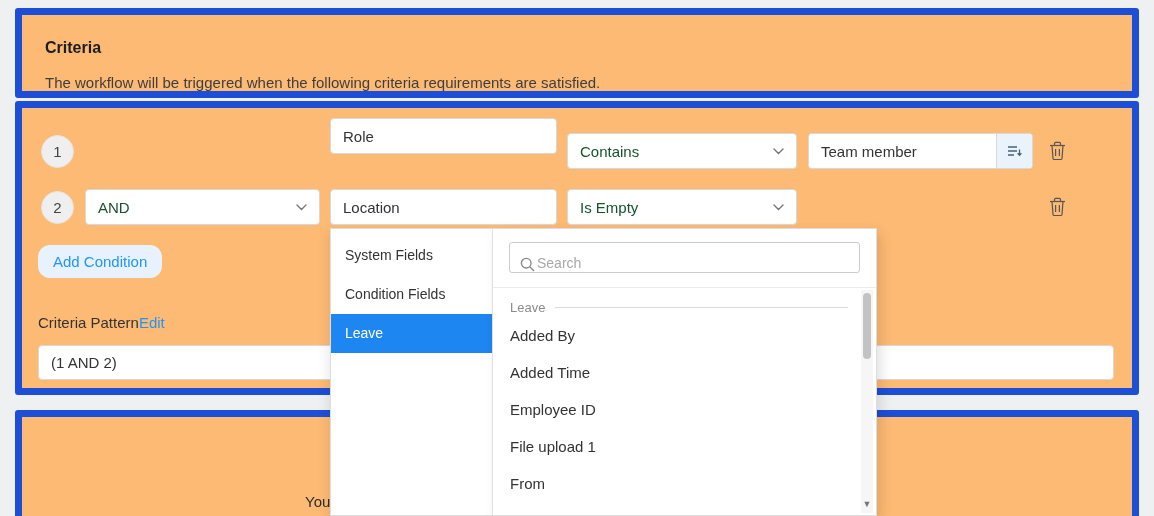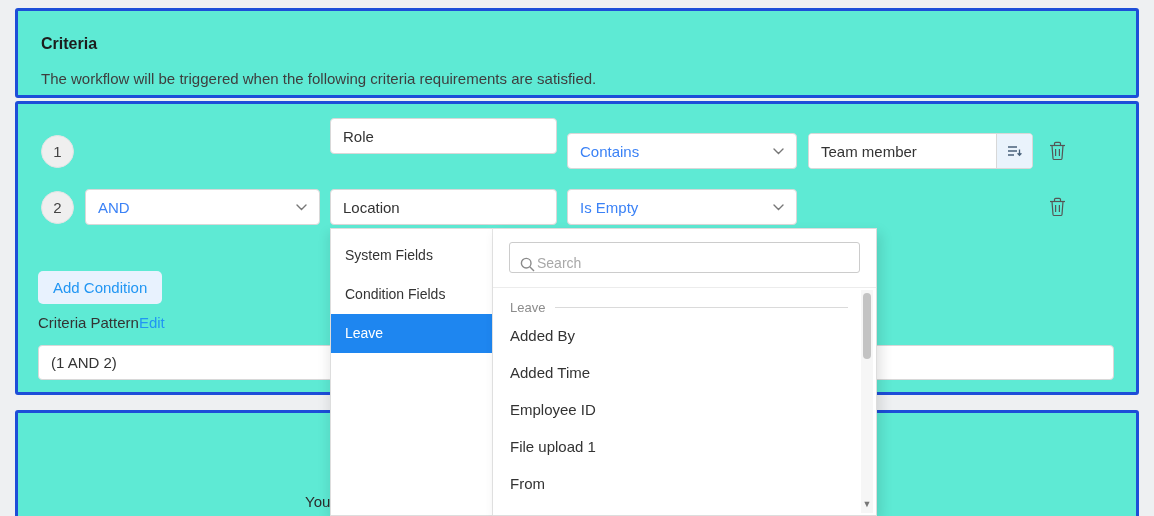"Criteria" .card { background: #5eead4 -> #fdba74; border: 3px solid #1d4ed8 -> 7px solid #1d4ed8 }
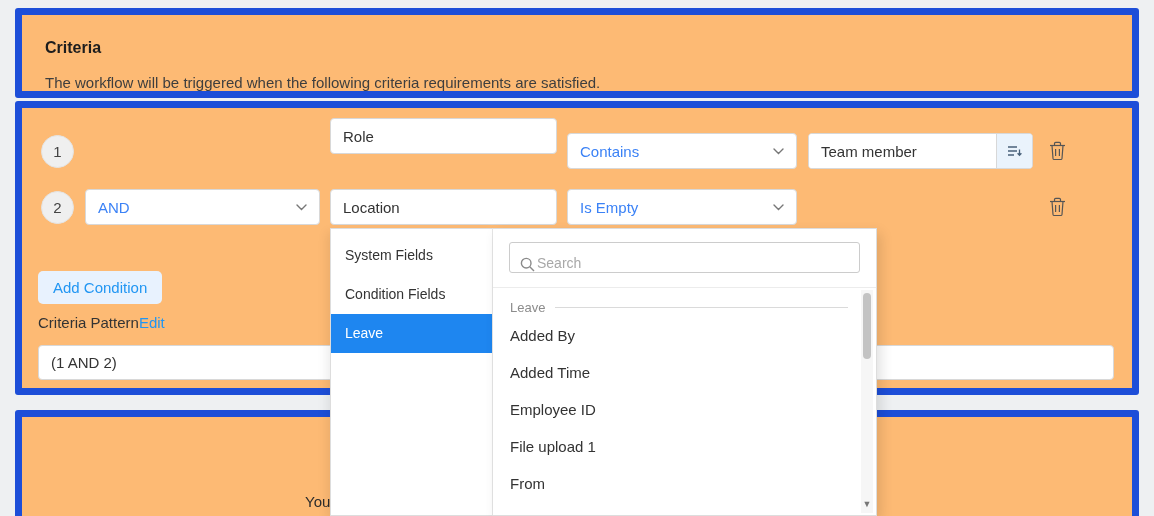"Contains" .select { color: #3b82f6 -> #14532d }
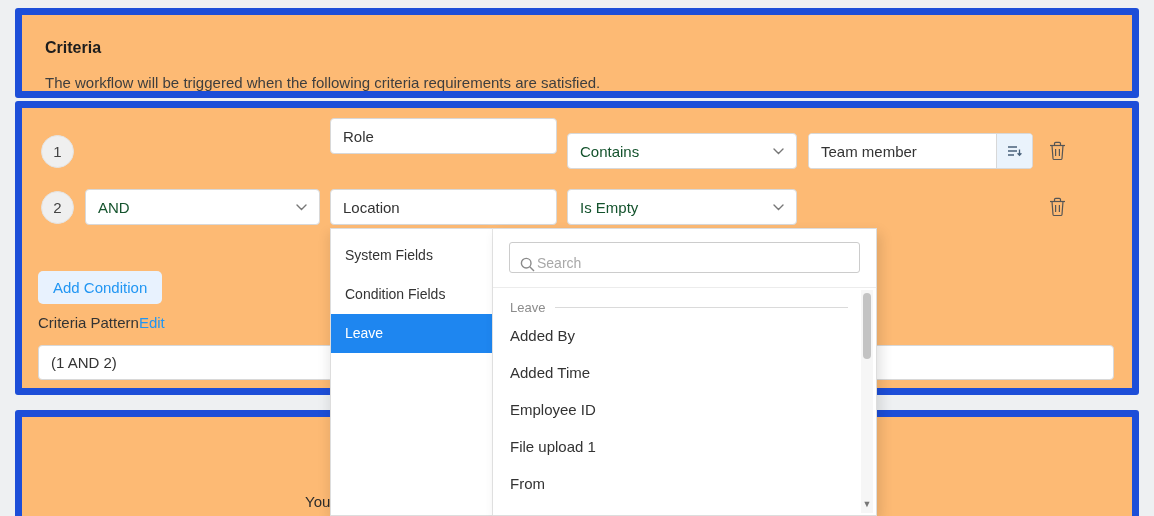"Add Condition" .add-condition { border-radius: 5px -> 12px; margin-top: 26px -> none }
